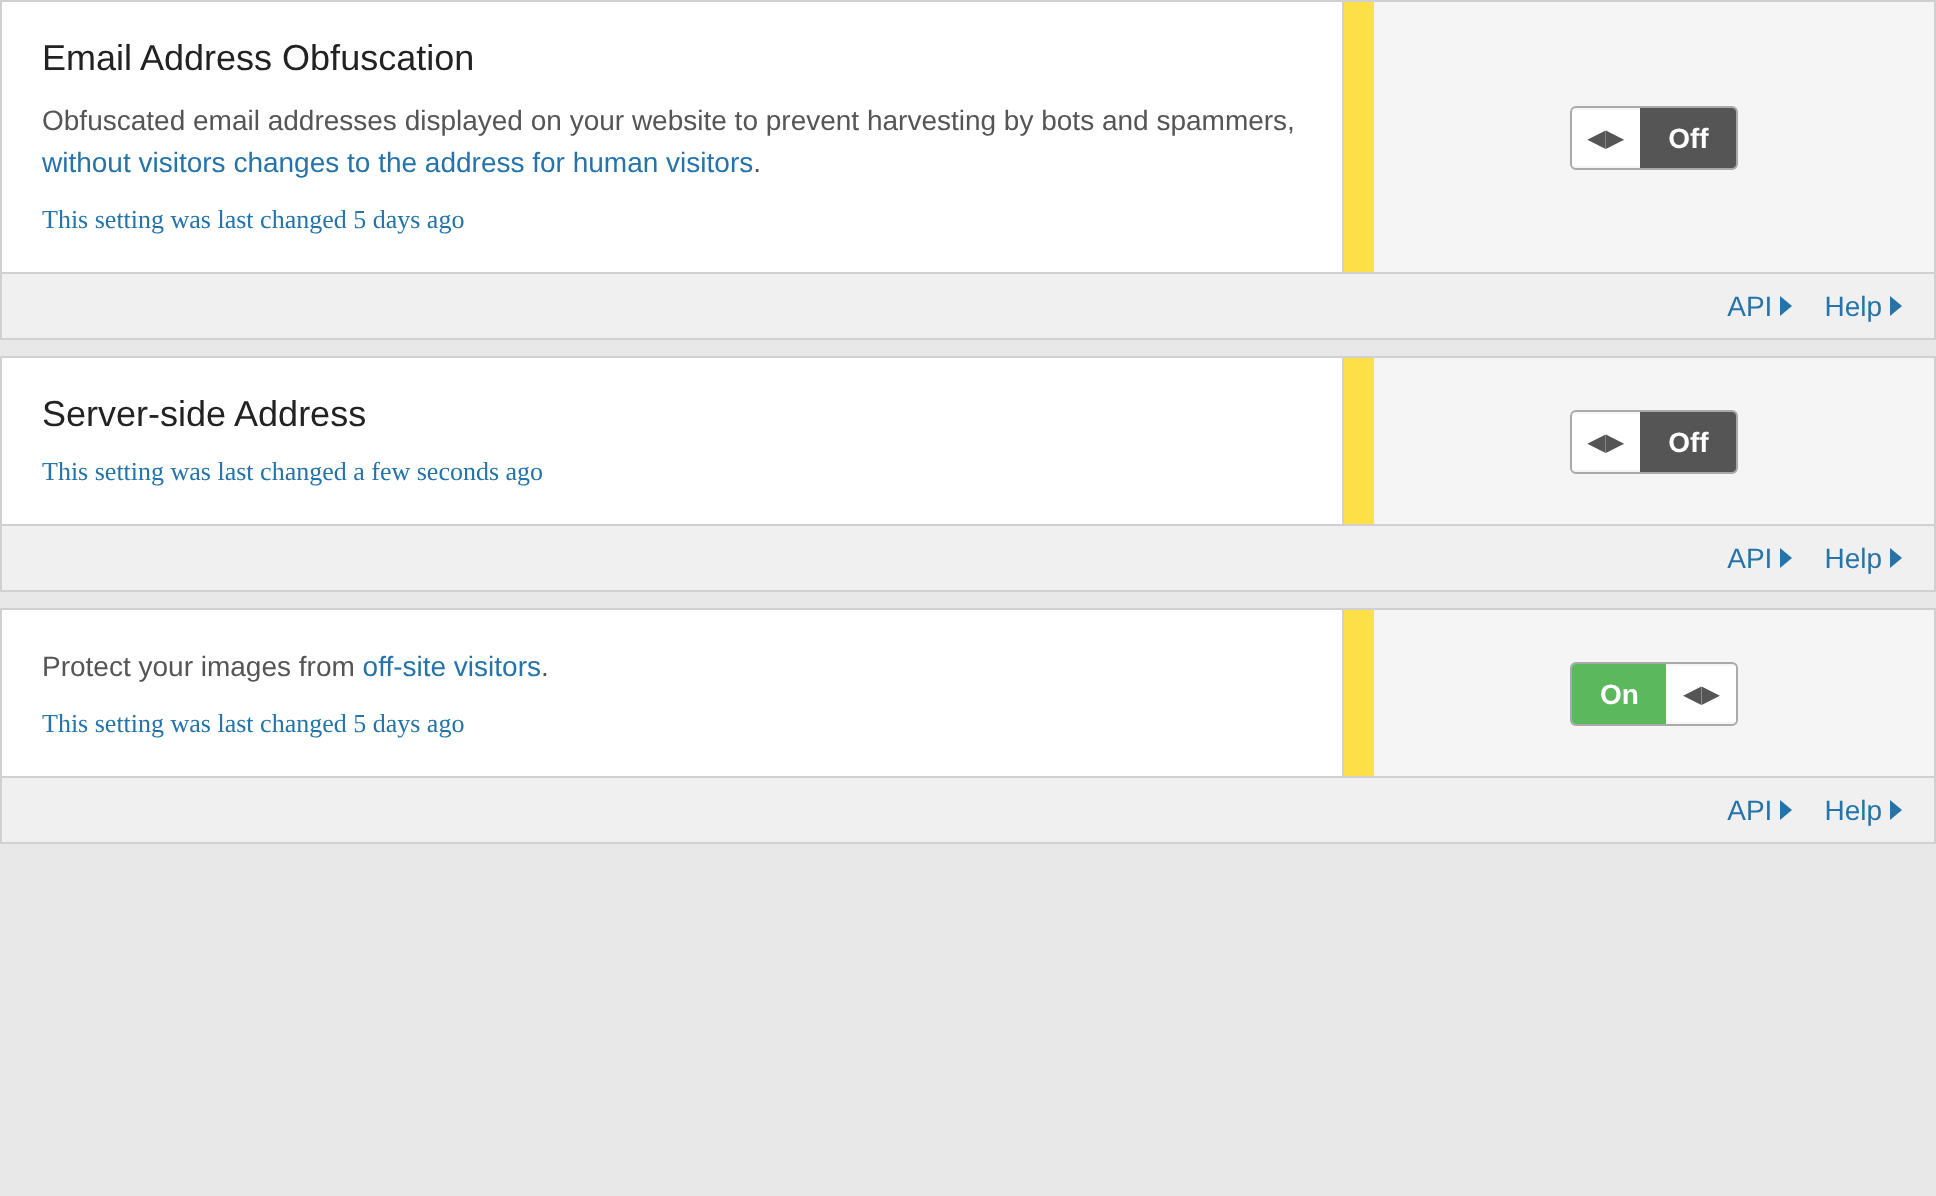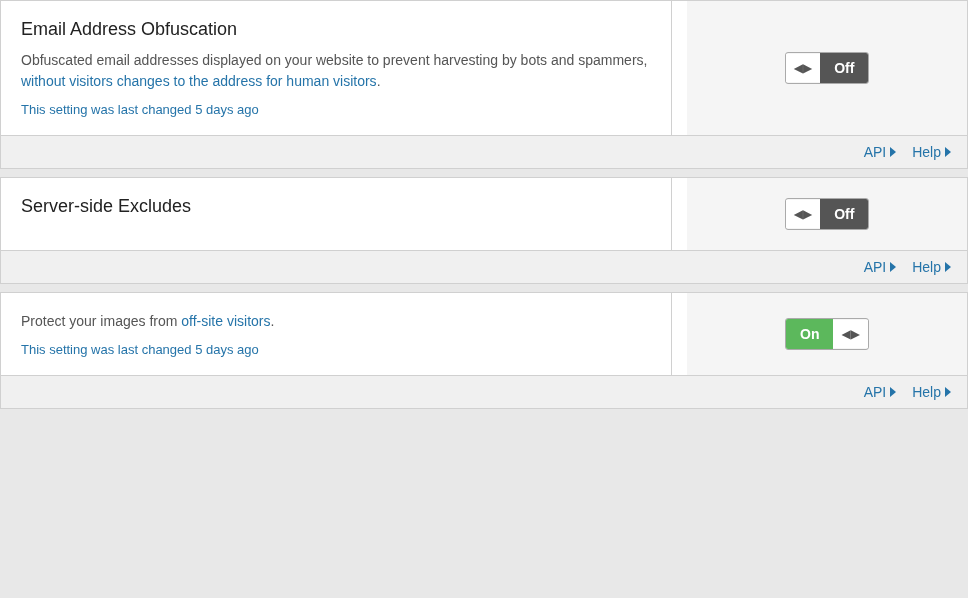"Email Address Obfuscation" .section-row { background: #ffffff -> #fde047 }
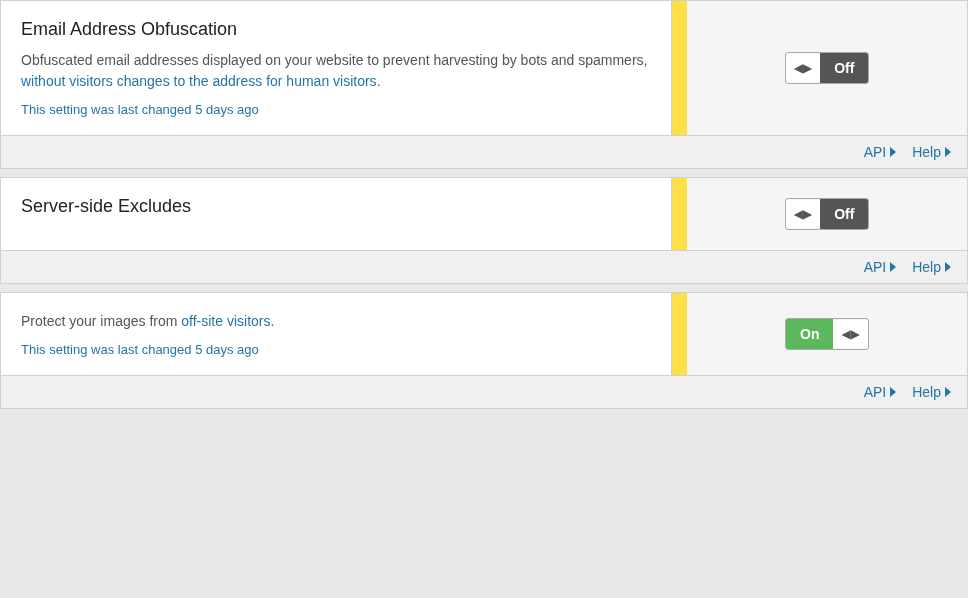"This setting was last changed" .section-changed { font-family: none -> Liberation Serif, serif }
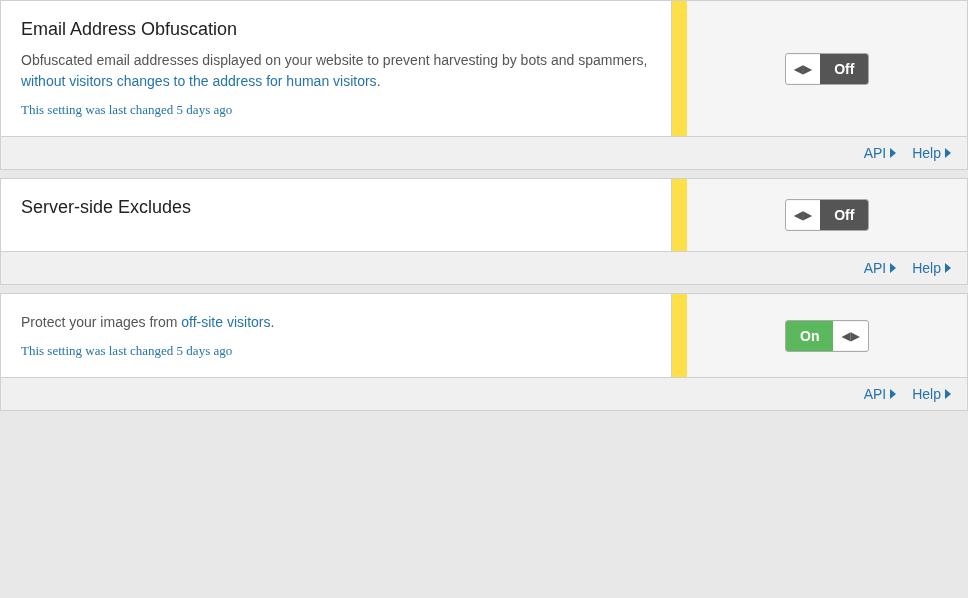"Server-side Excludes" h2.section-title { text: Excludes -> Address }
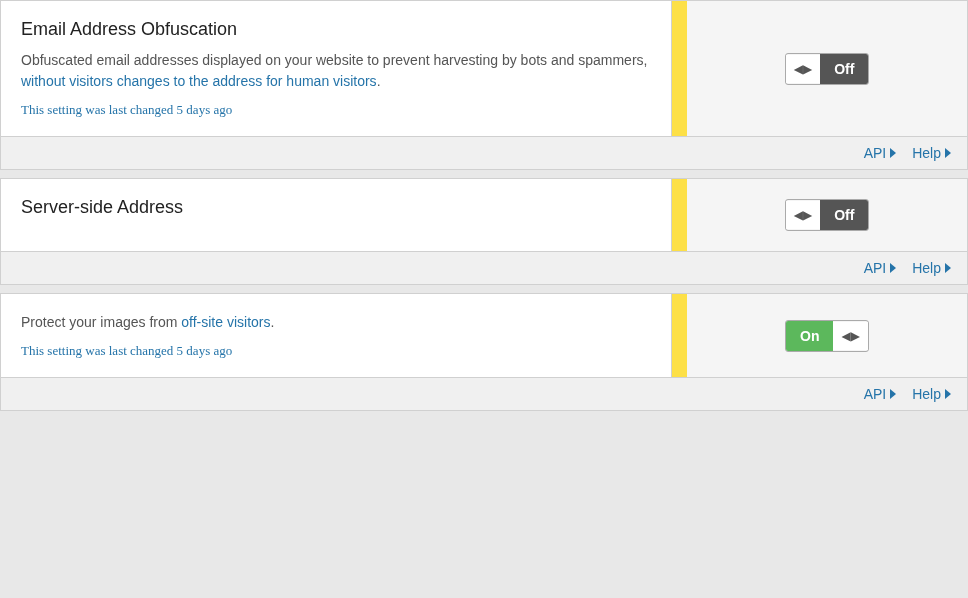"This setting was last changed a" p.section-changed { html: none -> <p>This setting was last changed a few seconds ago</p> }
